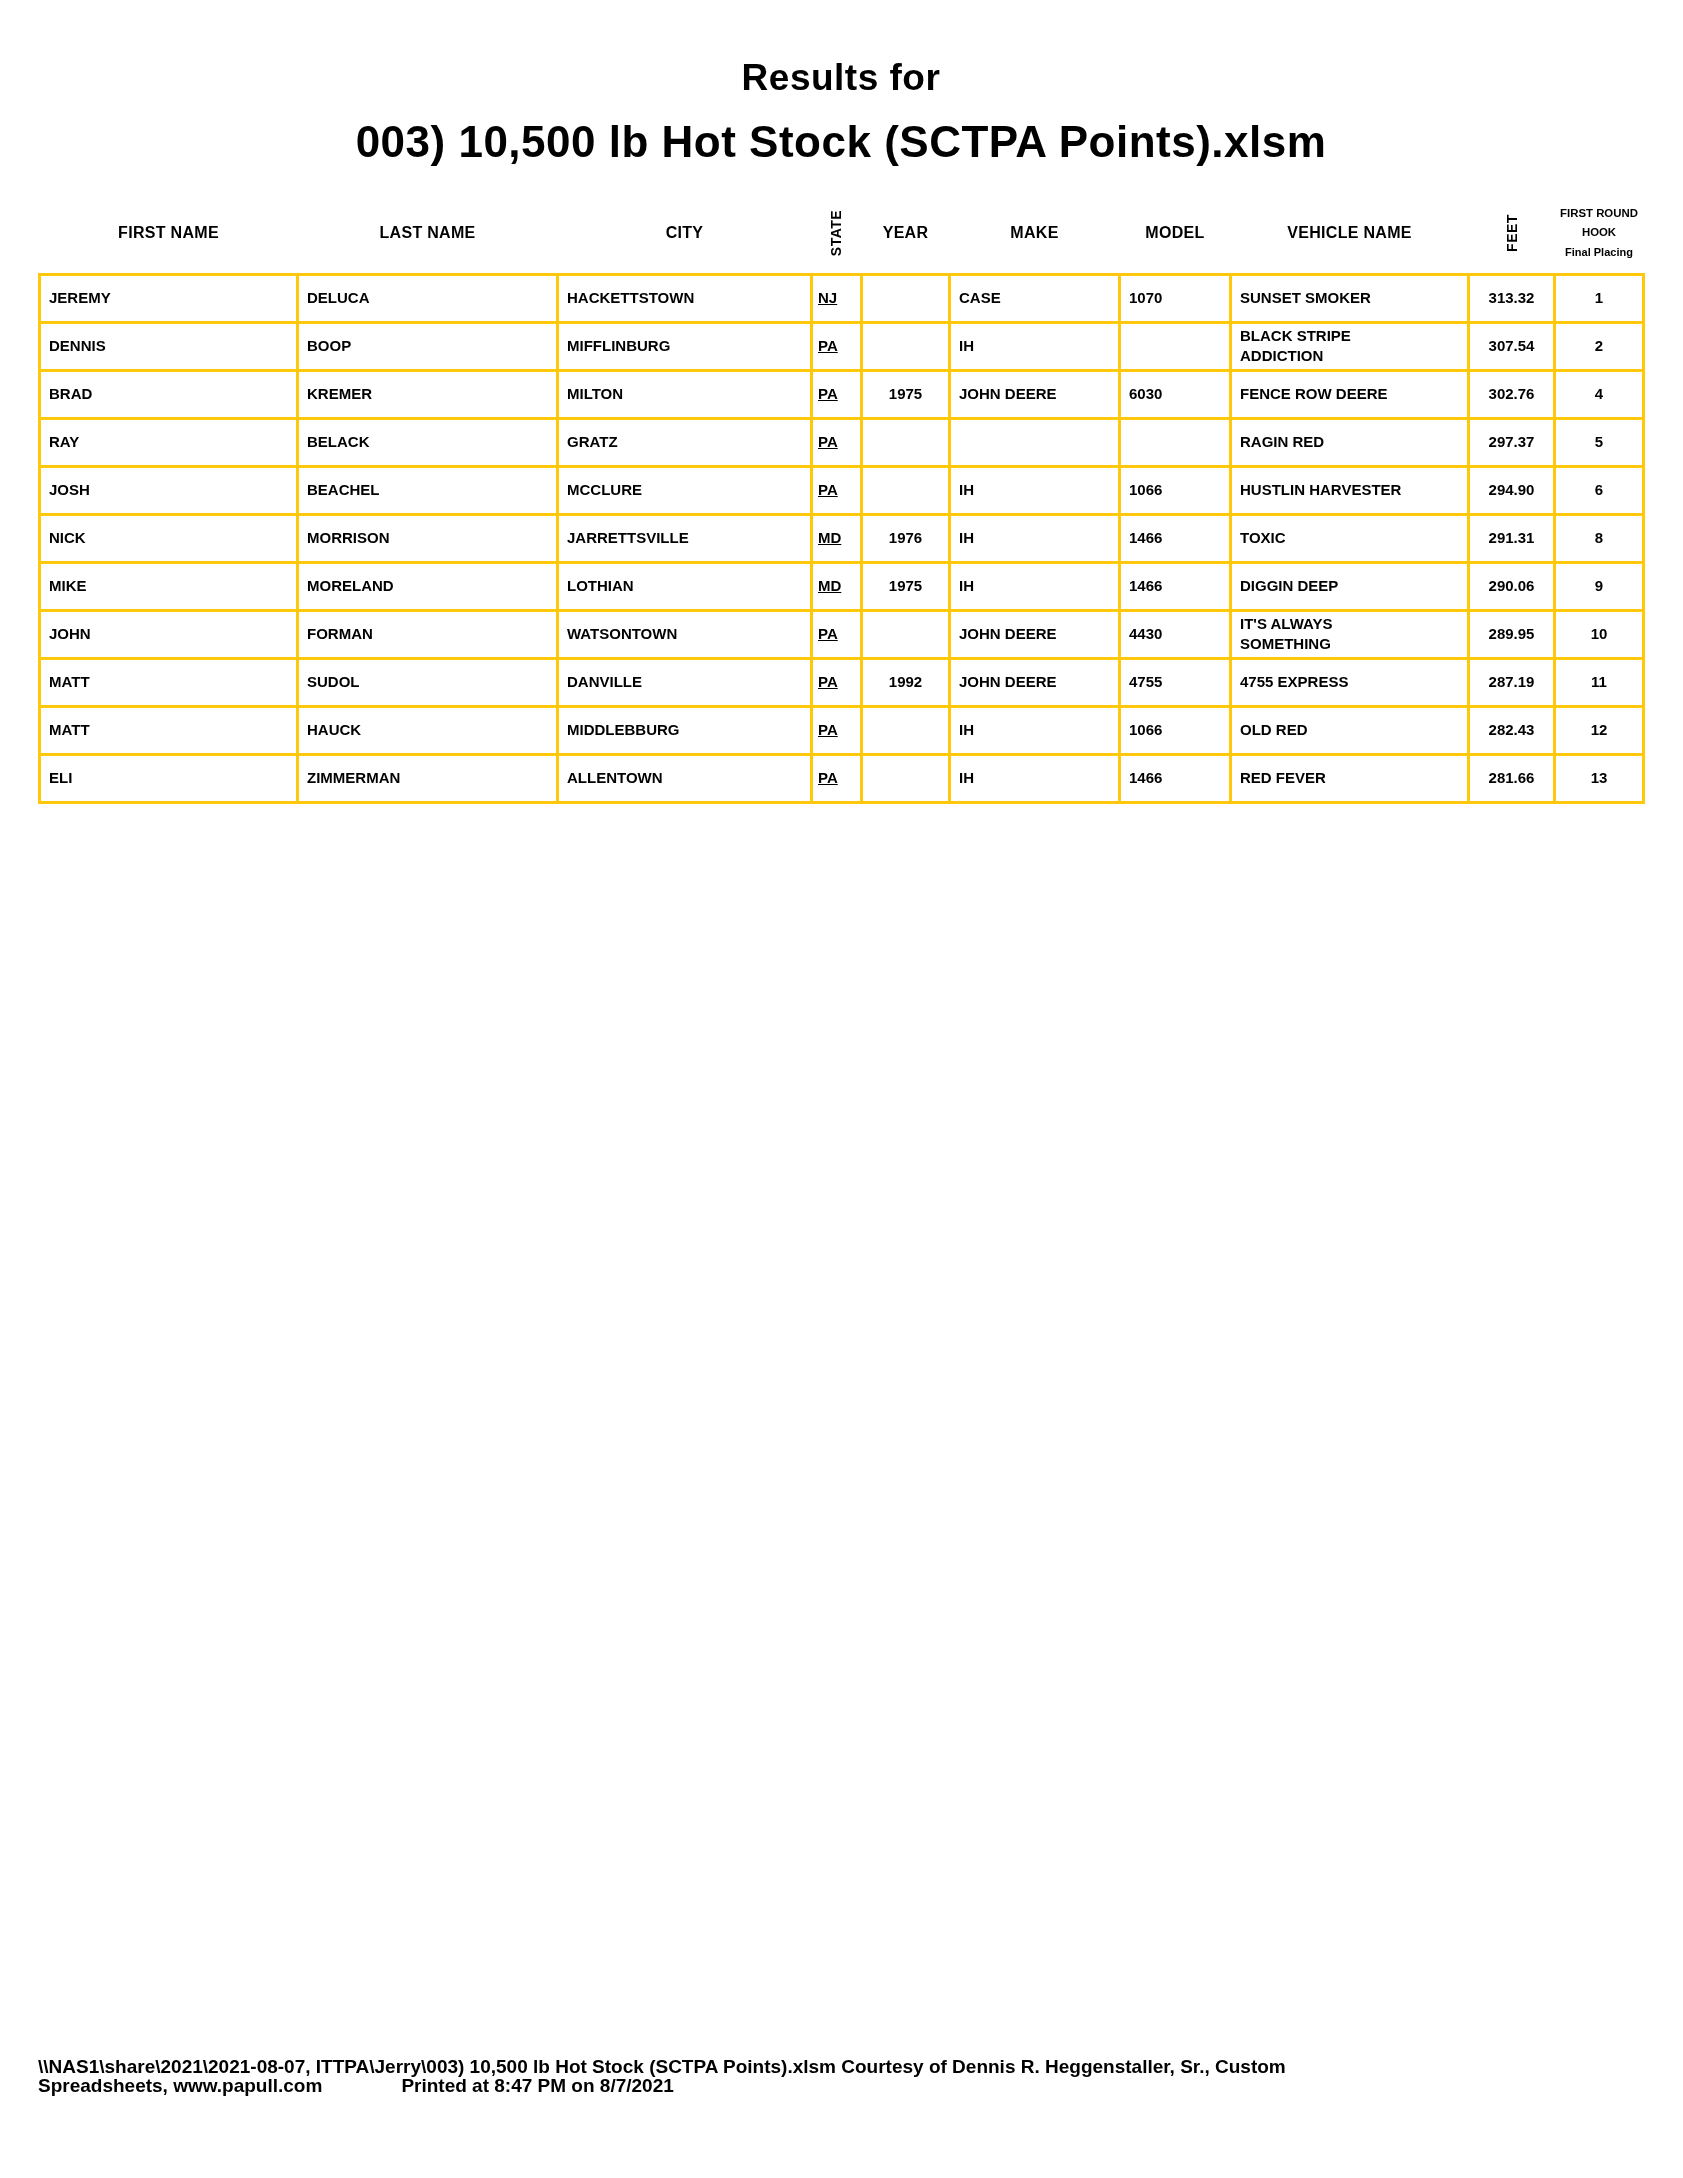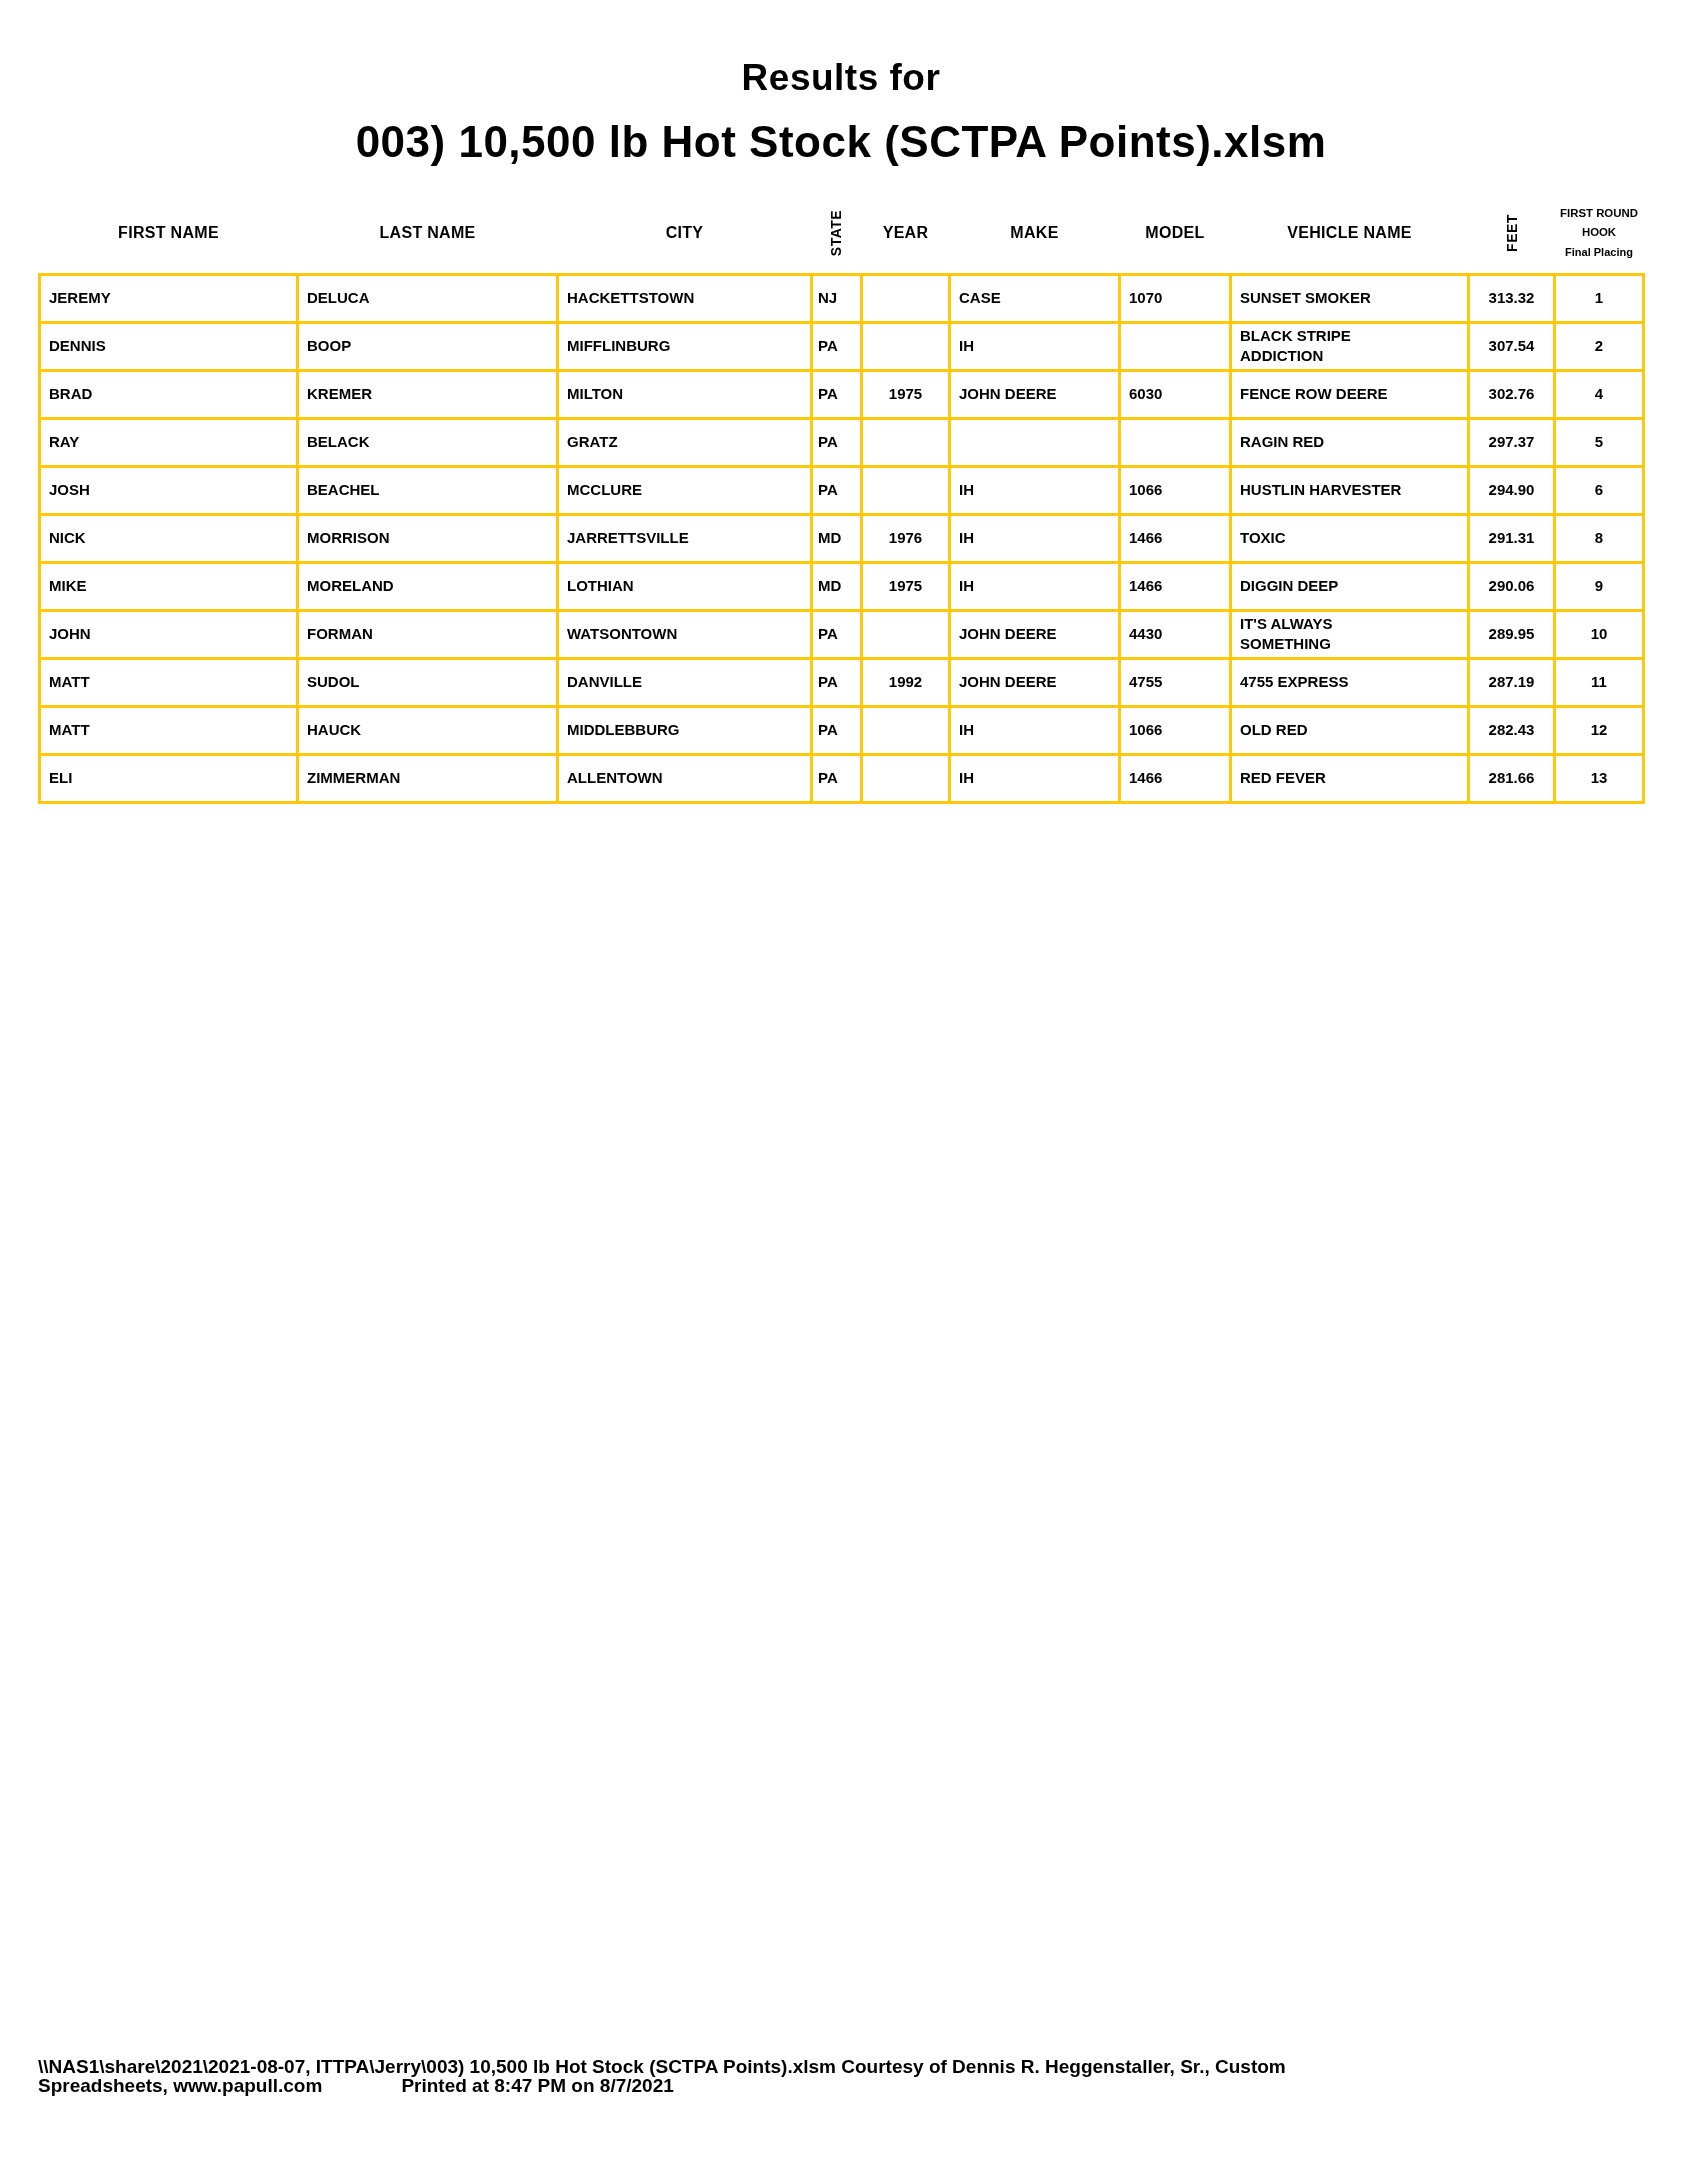"NJ" td.cell-state { text-decoration: none -> underline }
